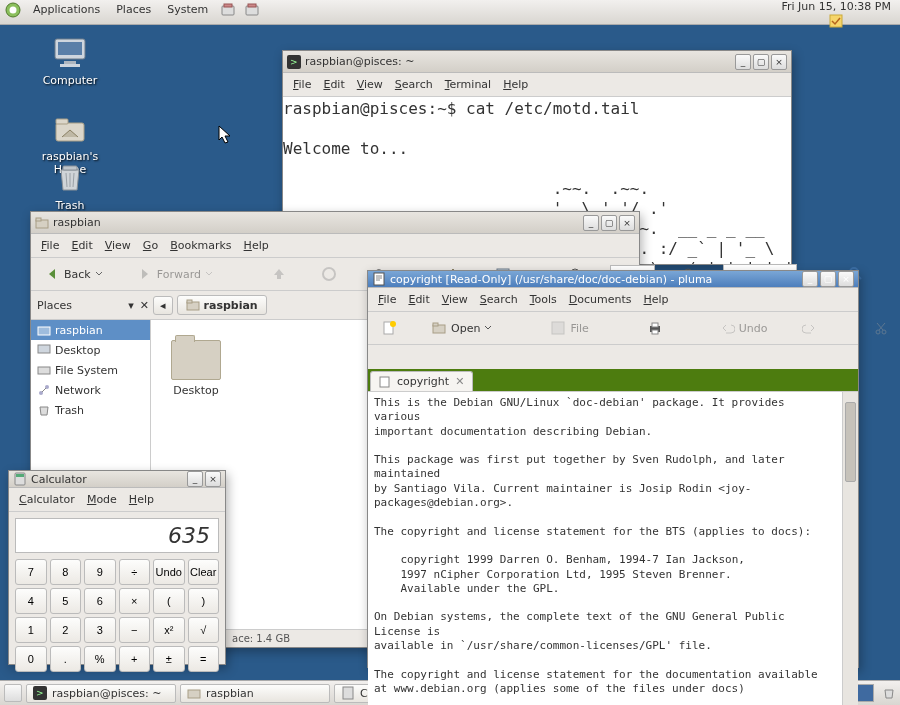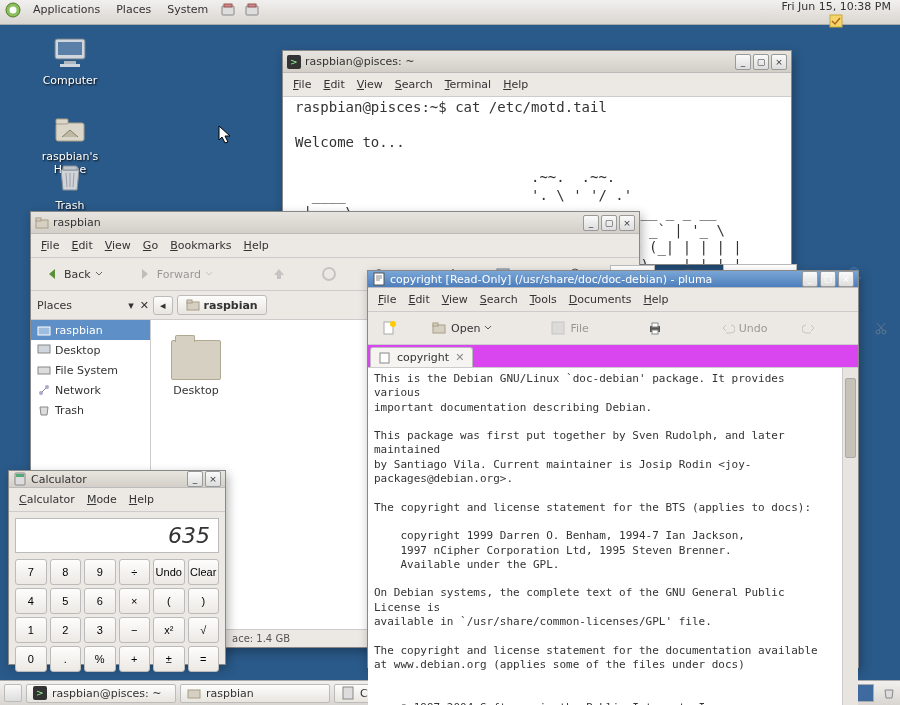"raspbian@pisces:~$ cat /etc/motd.tail" .terminal-body { font-size: 14px -> 16px; padding: 2px 12px -> 2px 0 }
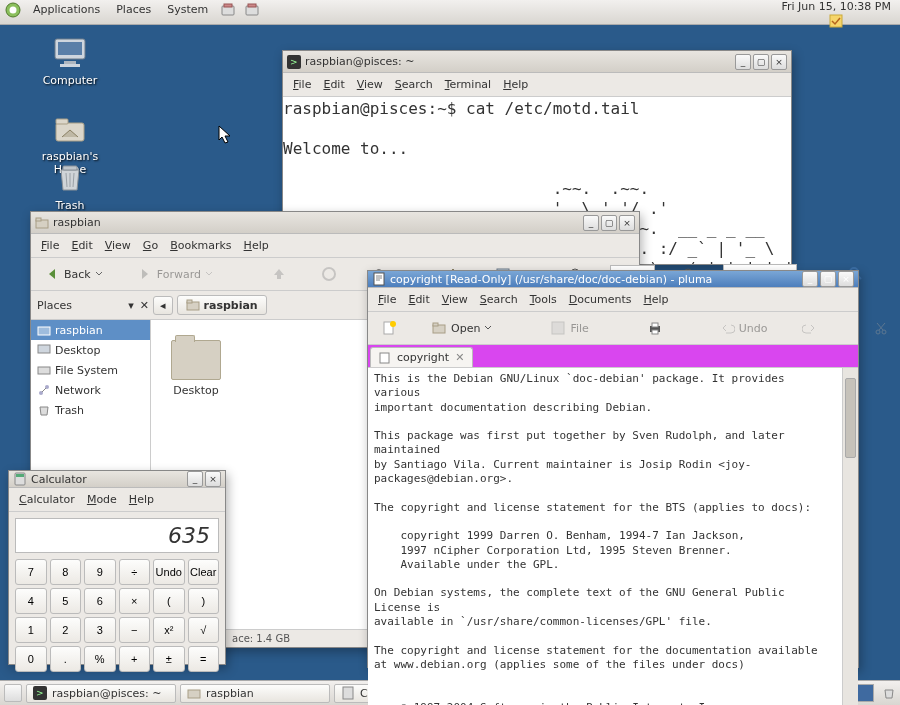"copyright" .pluma .tabstrip { background: #d946ef -> #4d7c0f; margin-top: none -> 24px }
